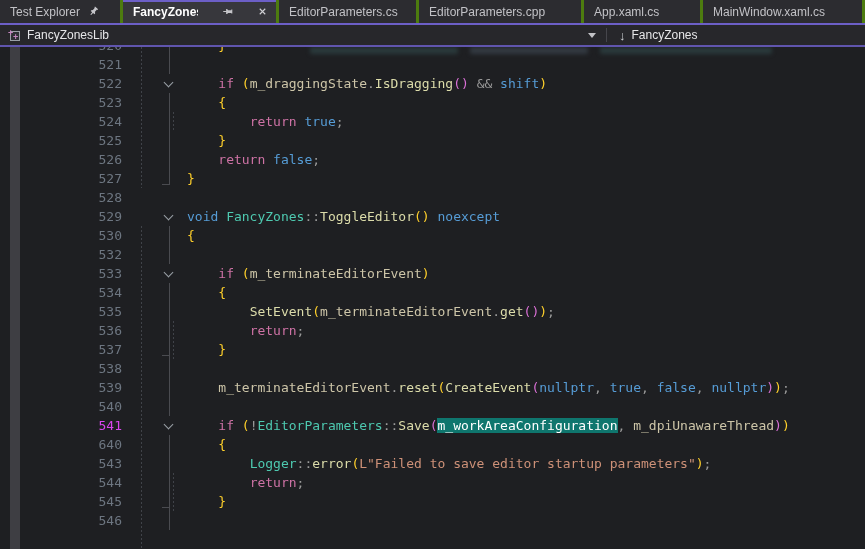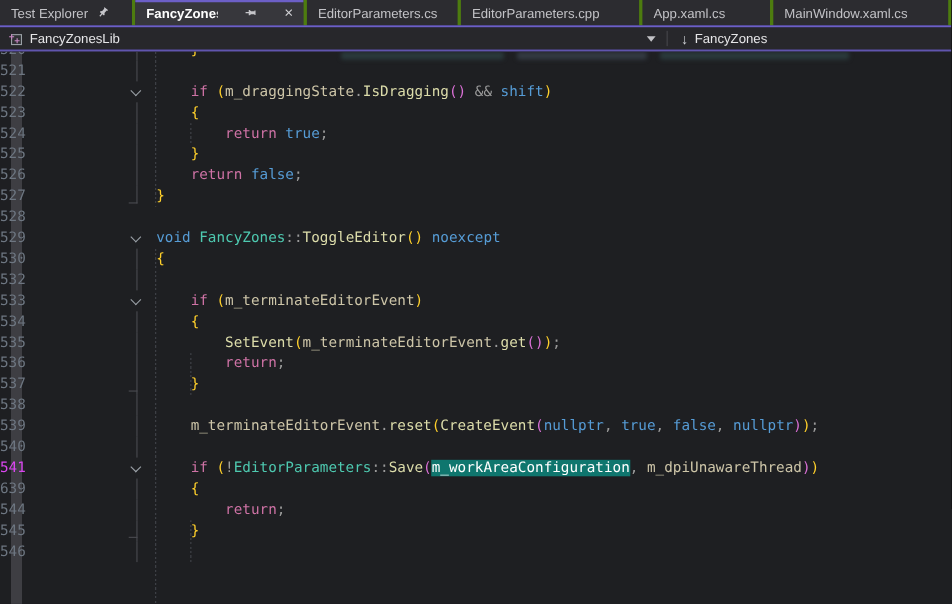"521" .ln { margin-left: none -> 45px; text-align: left -> right }
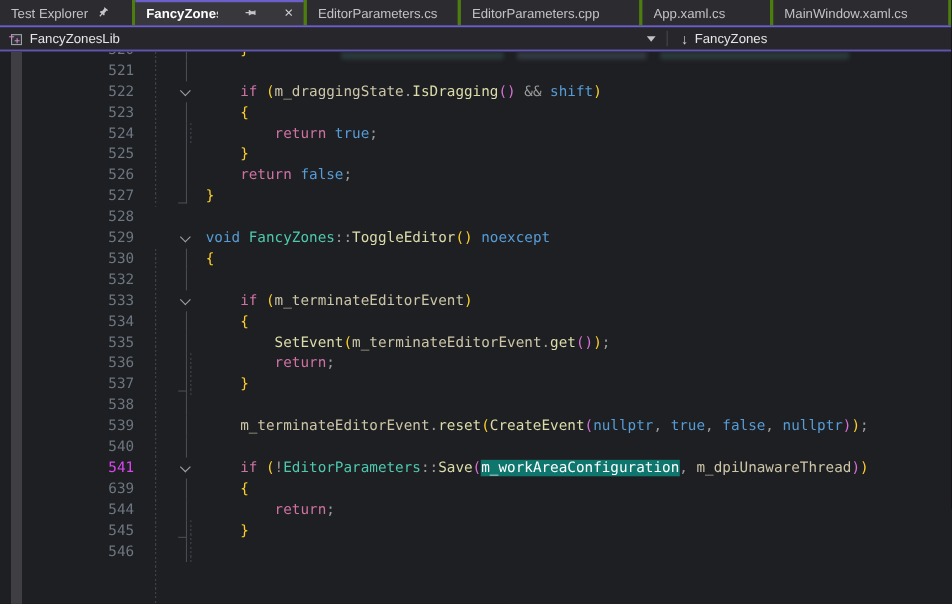"639" span.ln { text: 639 -> 640 }
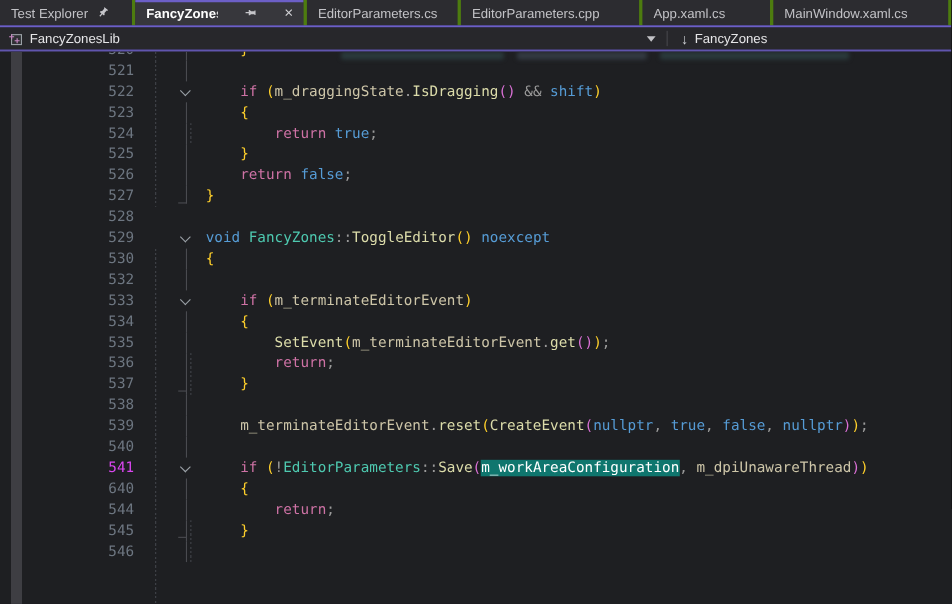"543" div.row { html: none -> <div> <span>543</span> <span> <span></span> </span> <span><span> </span><span>Logger</span><span>::</span><span>error</span><span>(</span><span>L"Failed to save editor startup parameters"</span><span>)</span><span>;</span></span> </div> }
